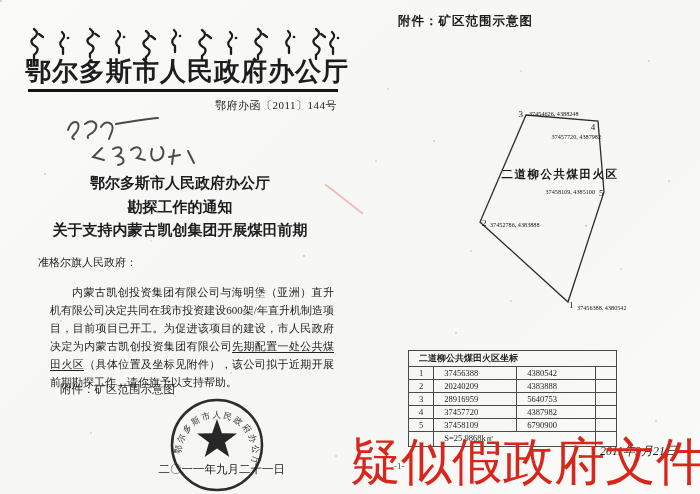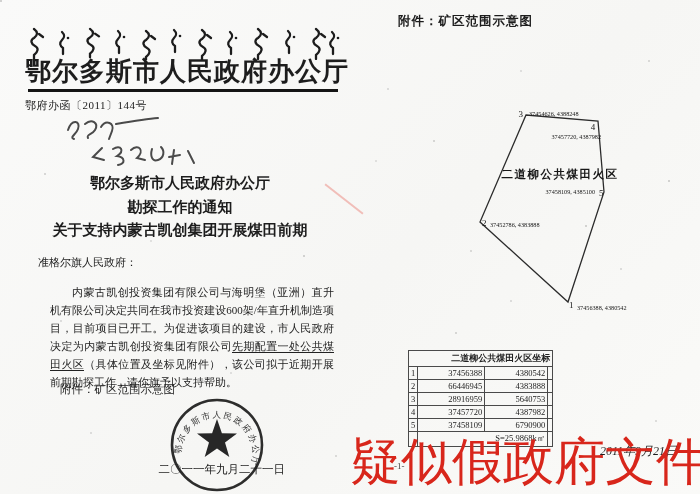"鄂府办函〔2011〕144号" .doc-number { text-align: left -> right }
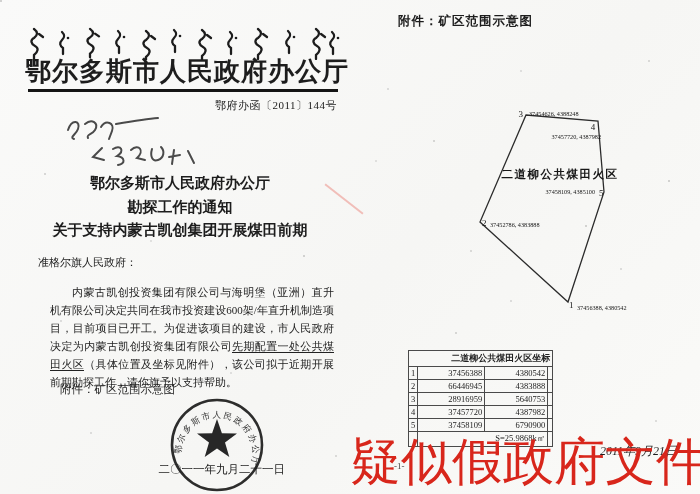"二道柳公共煤田火区坐标" .coord-table td { padding: 1px 2px -> 1px 10px; text-align: right -> left }
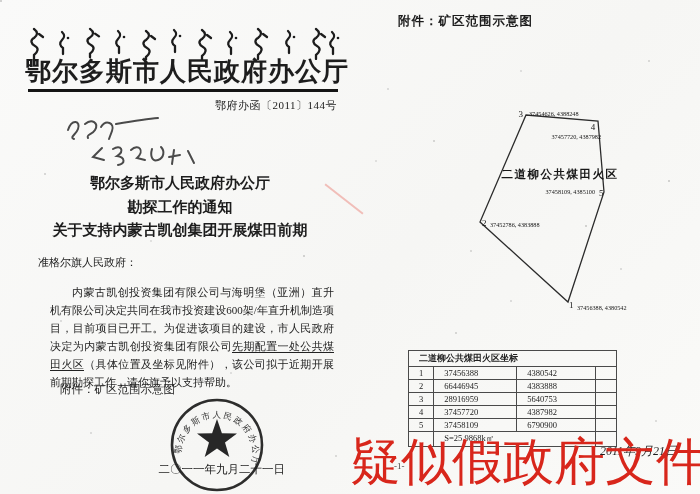"66446945" td { text: 66446945 -> 20240209 }
